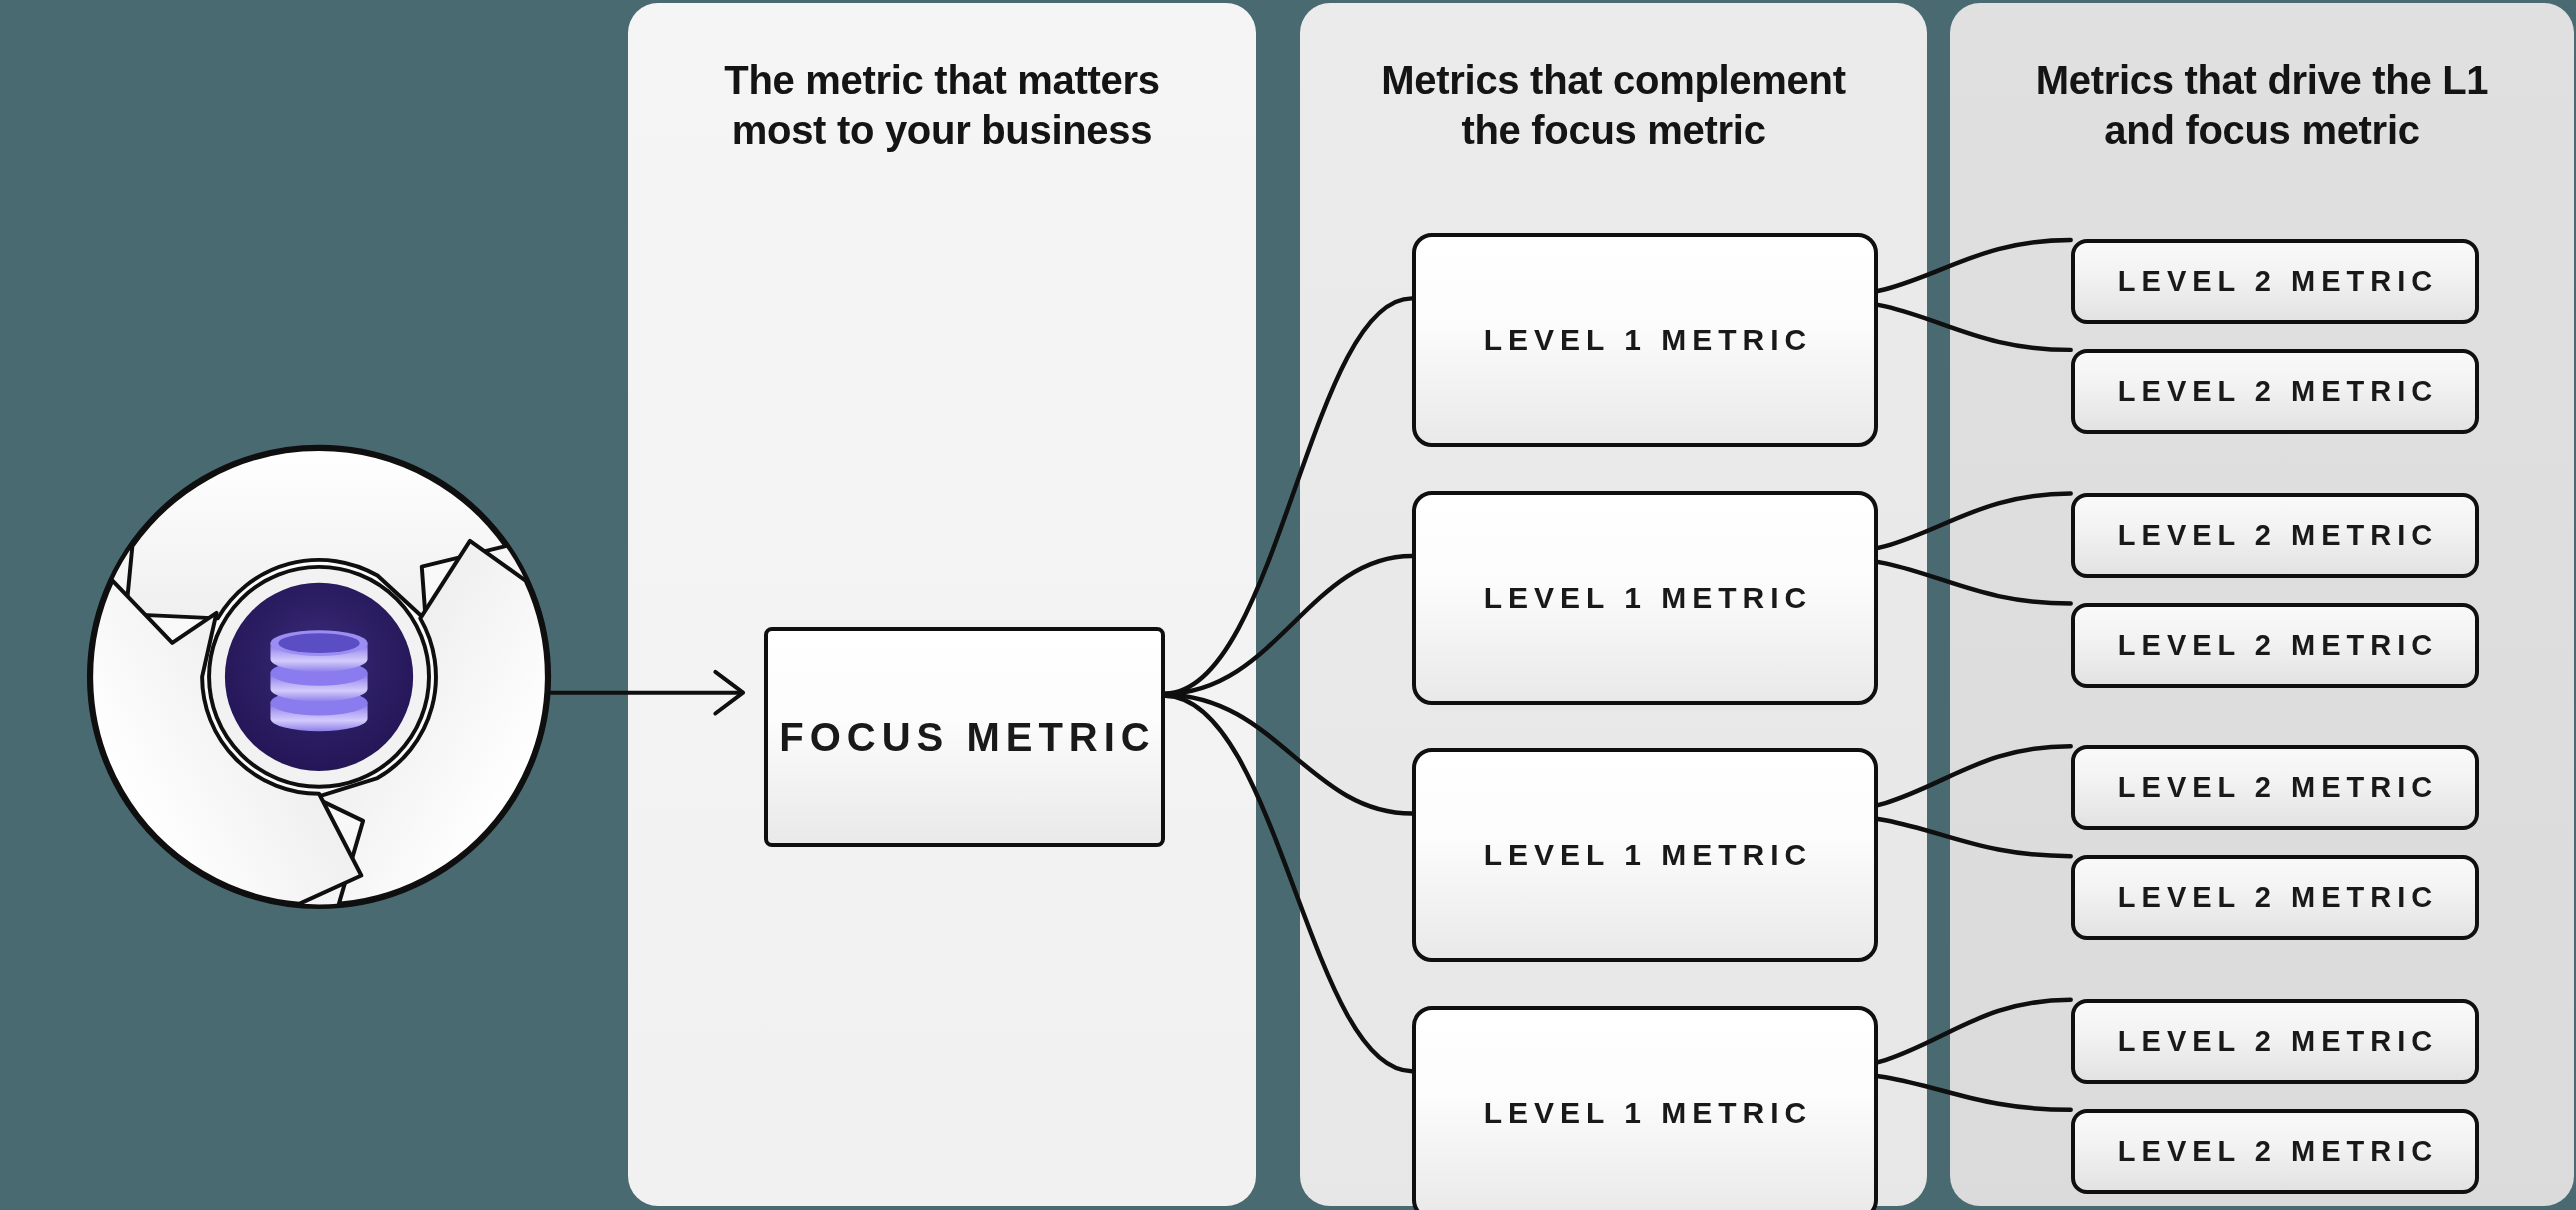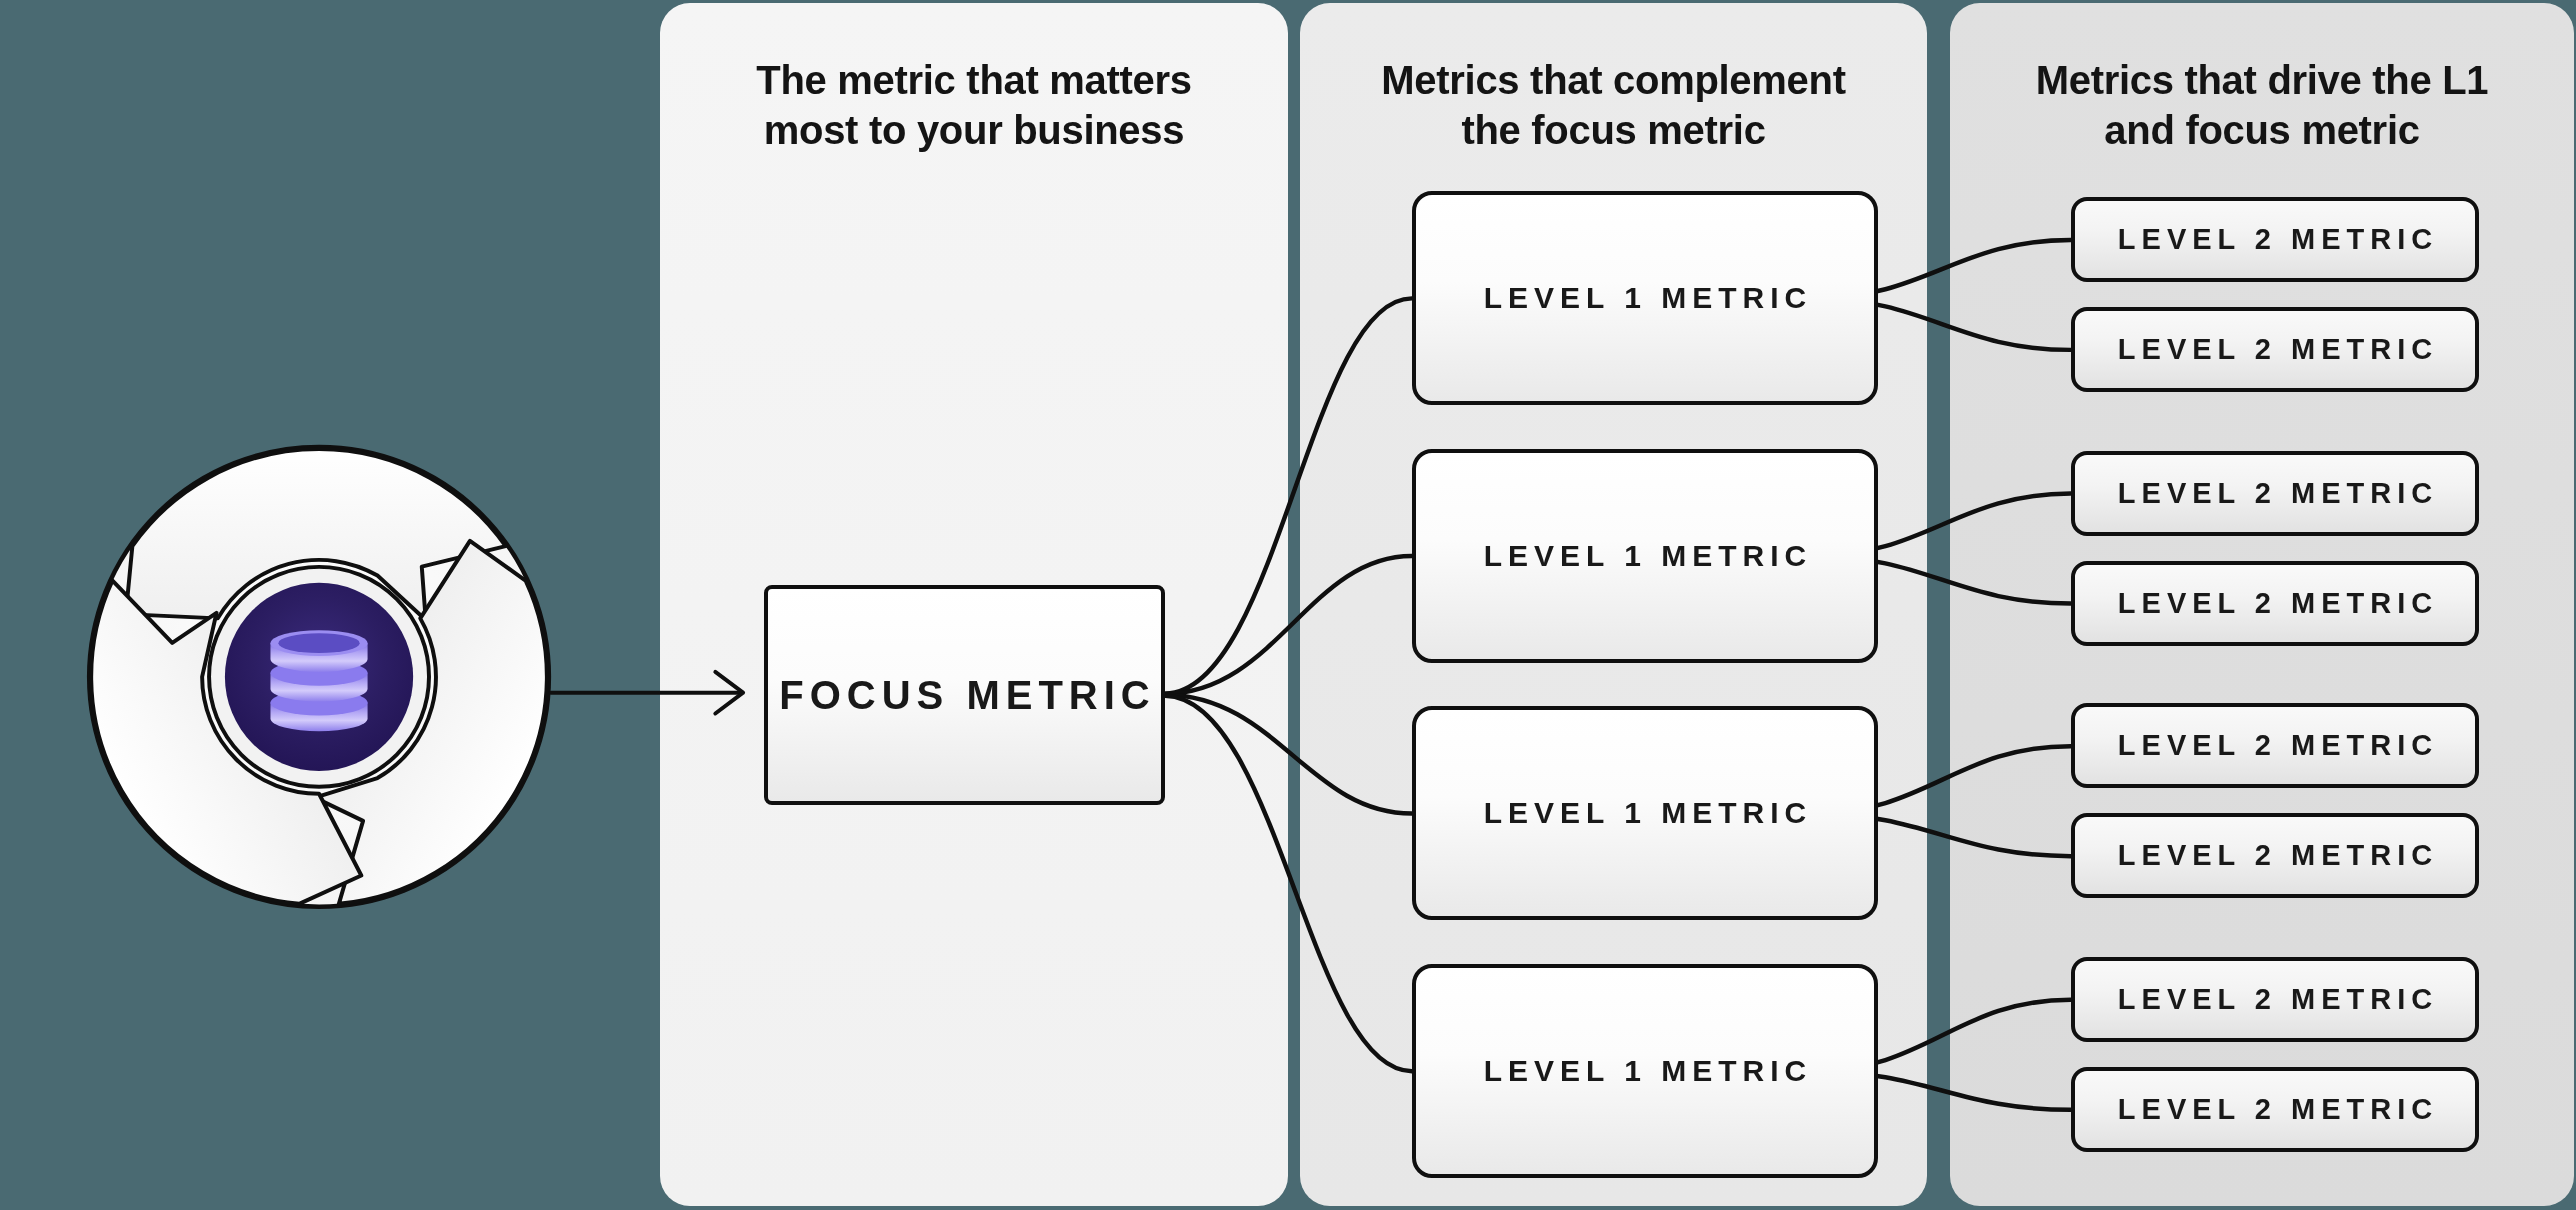"The metric that matters" .panel.p2 { left: 660px -> 628px }
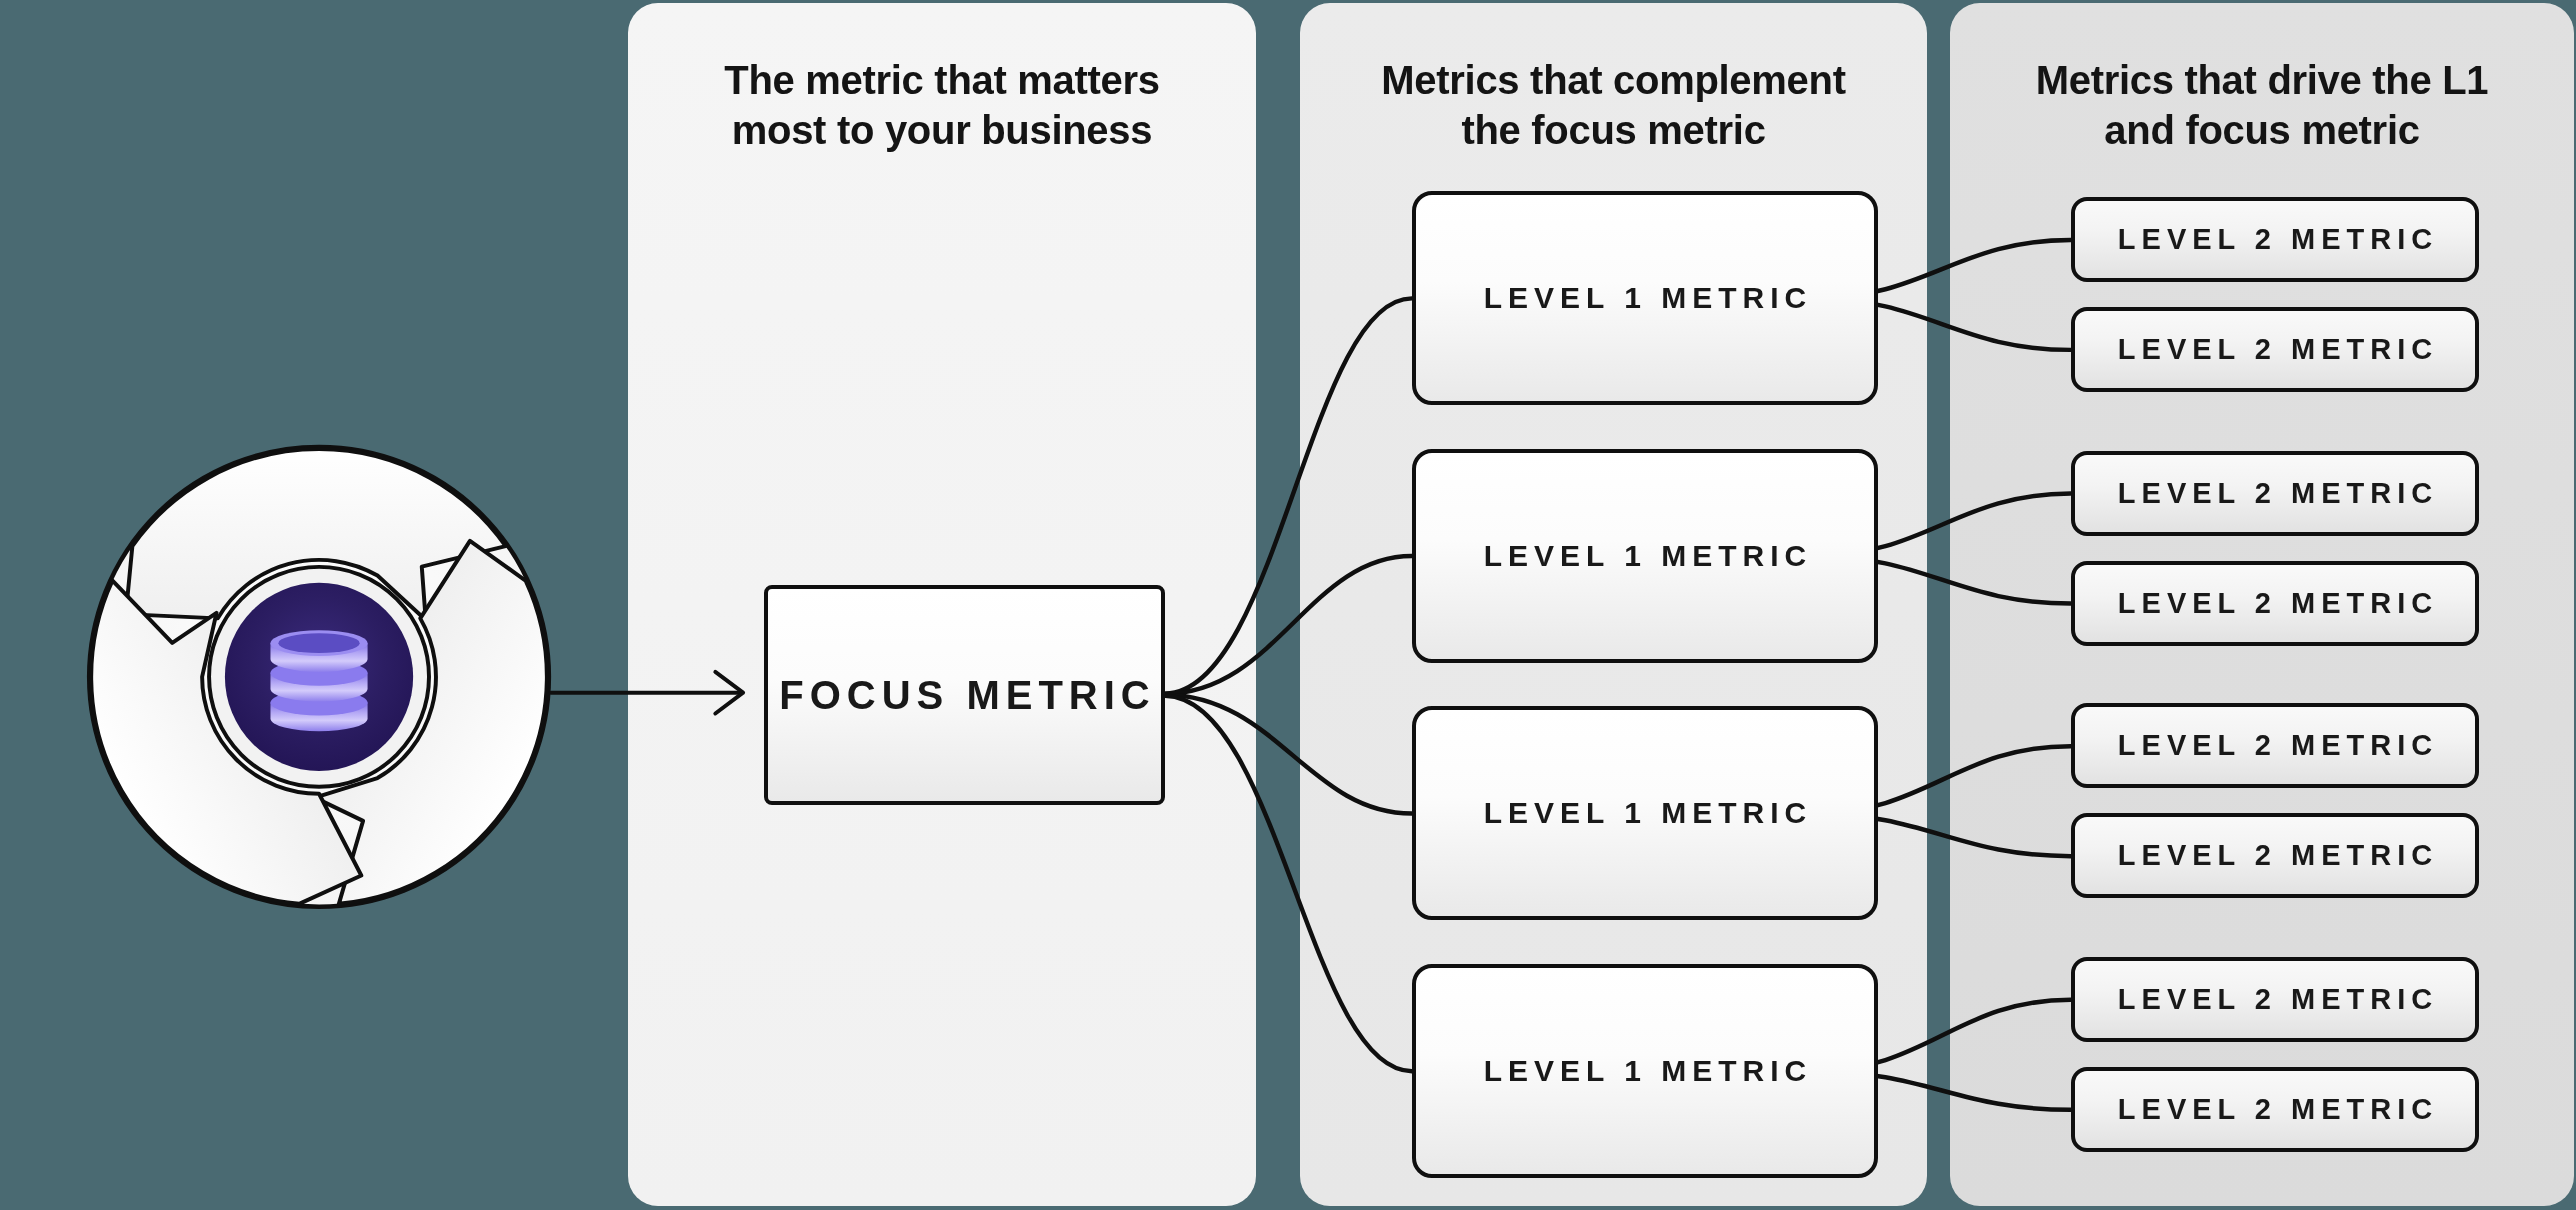"LEVEL 2 METRIC" .node { margin-top: none -> 42px }
